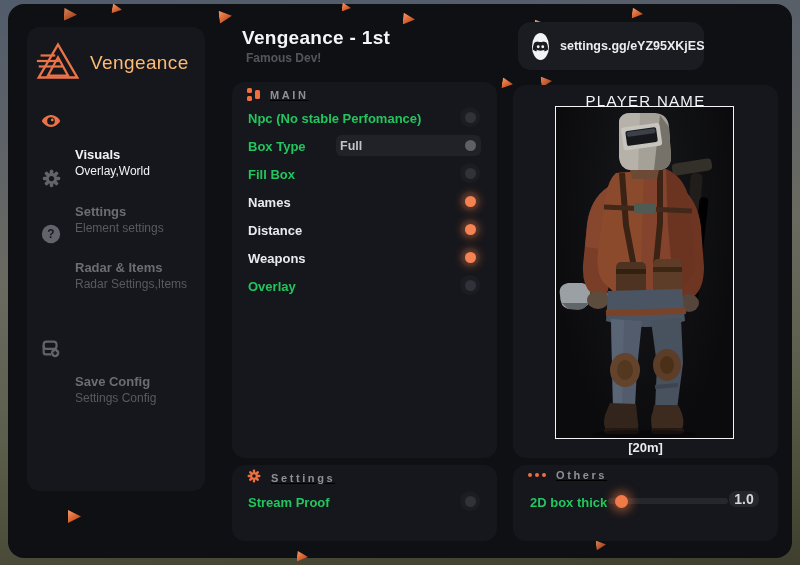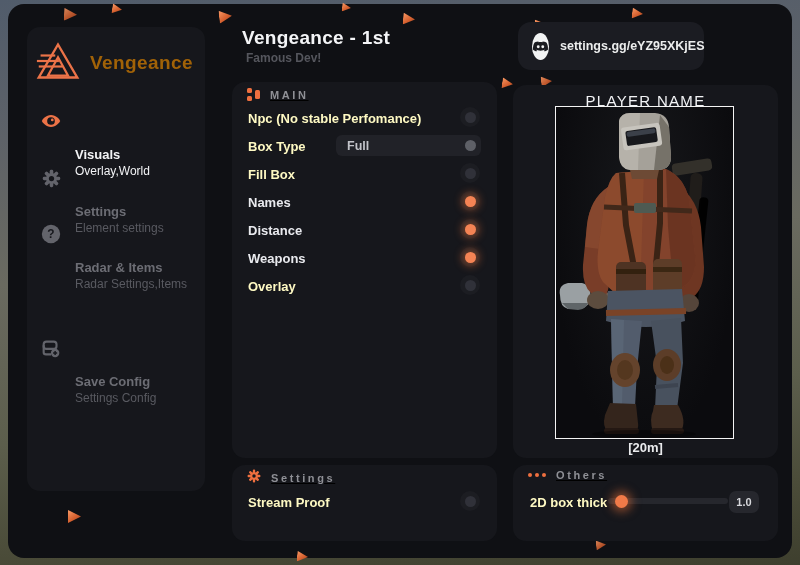"Vengeance" .brand-name { color: #a16207 -> #fdba74; font-weight: bold -> normal }
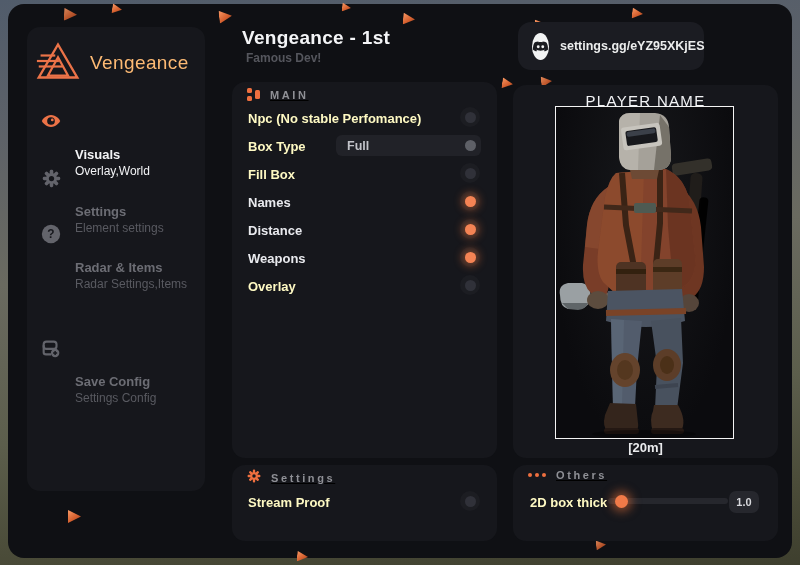"Npc (No stable Perfomance)" .row-label { color: #fef9c3 -> #22c55e }
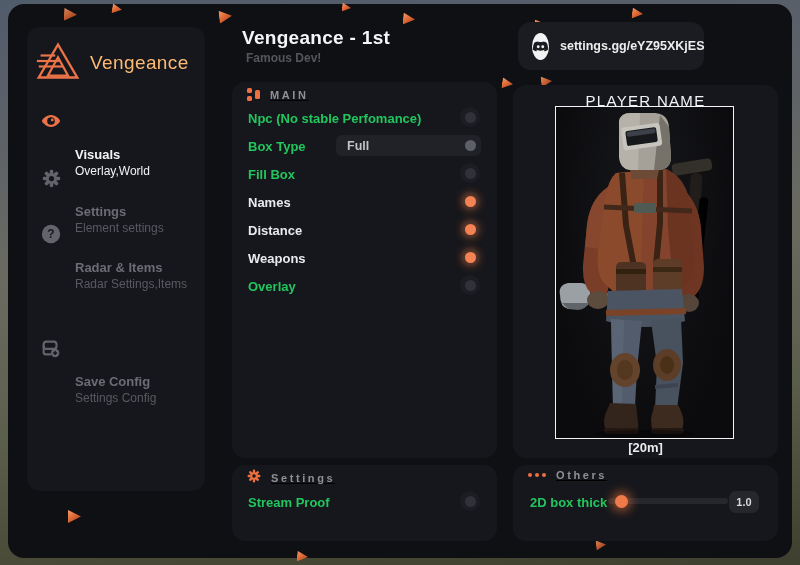"Full" .dropdown .dd-text { margin-left: 11px -> 4px }
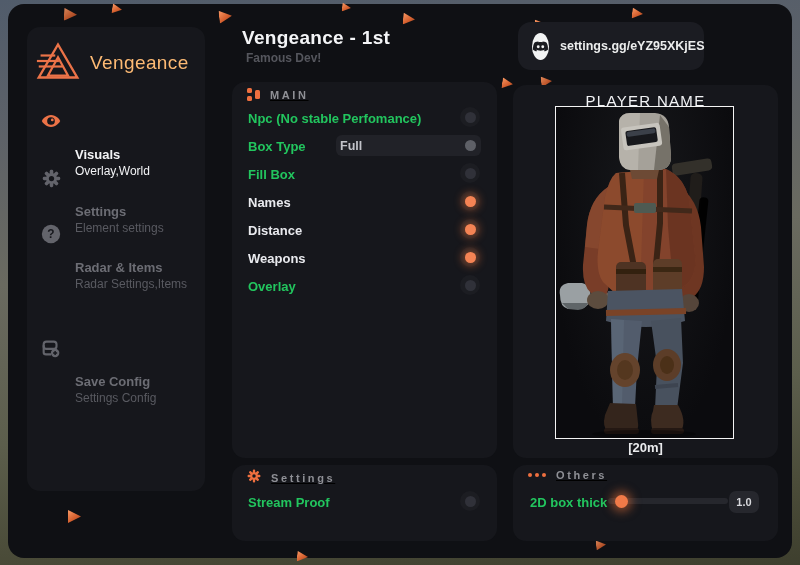"1.0" .value-badge { font-size: 11px -> 14px; height: 22px -> 16px }
